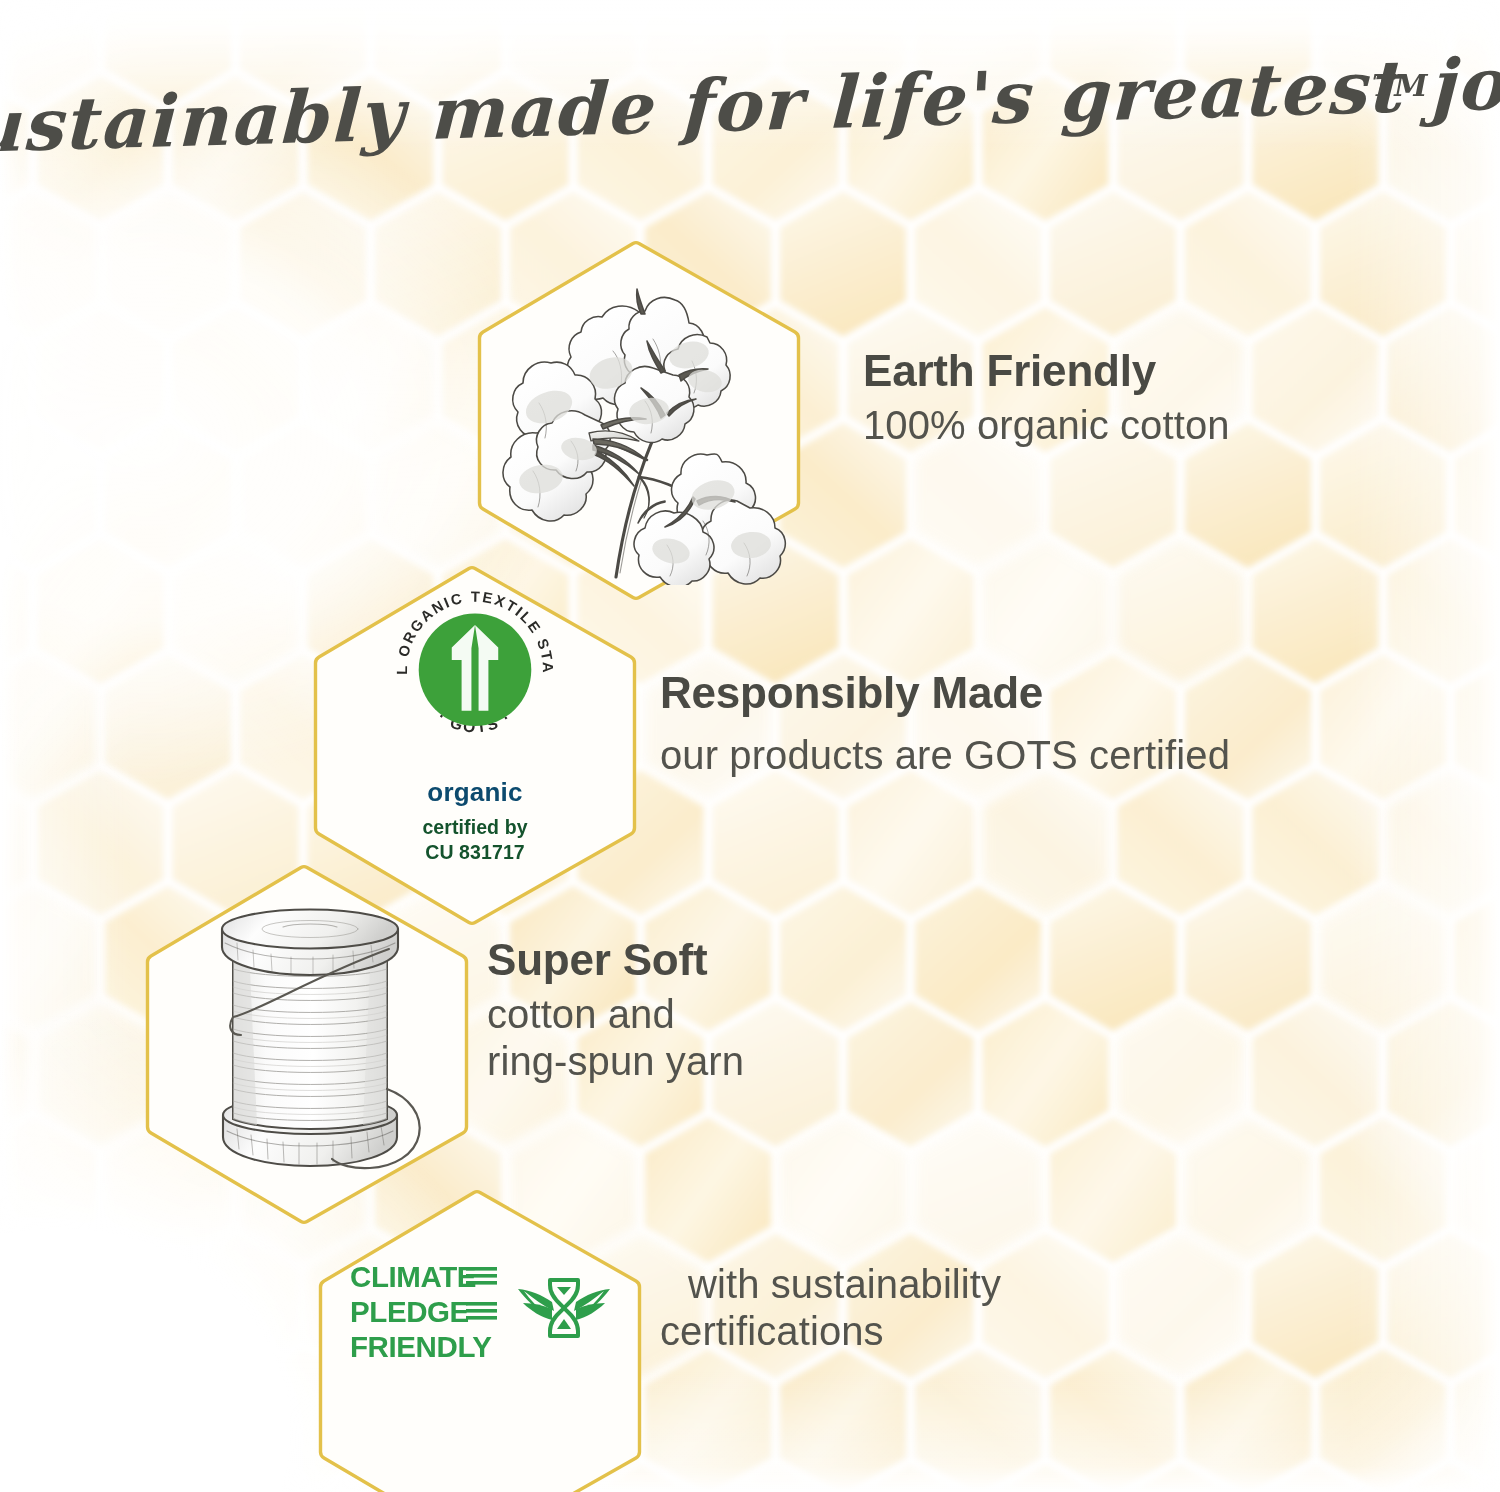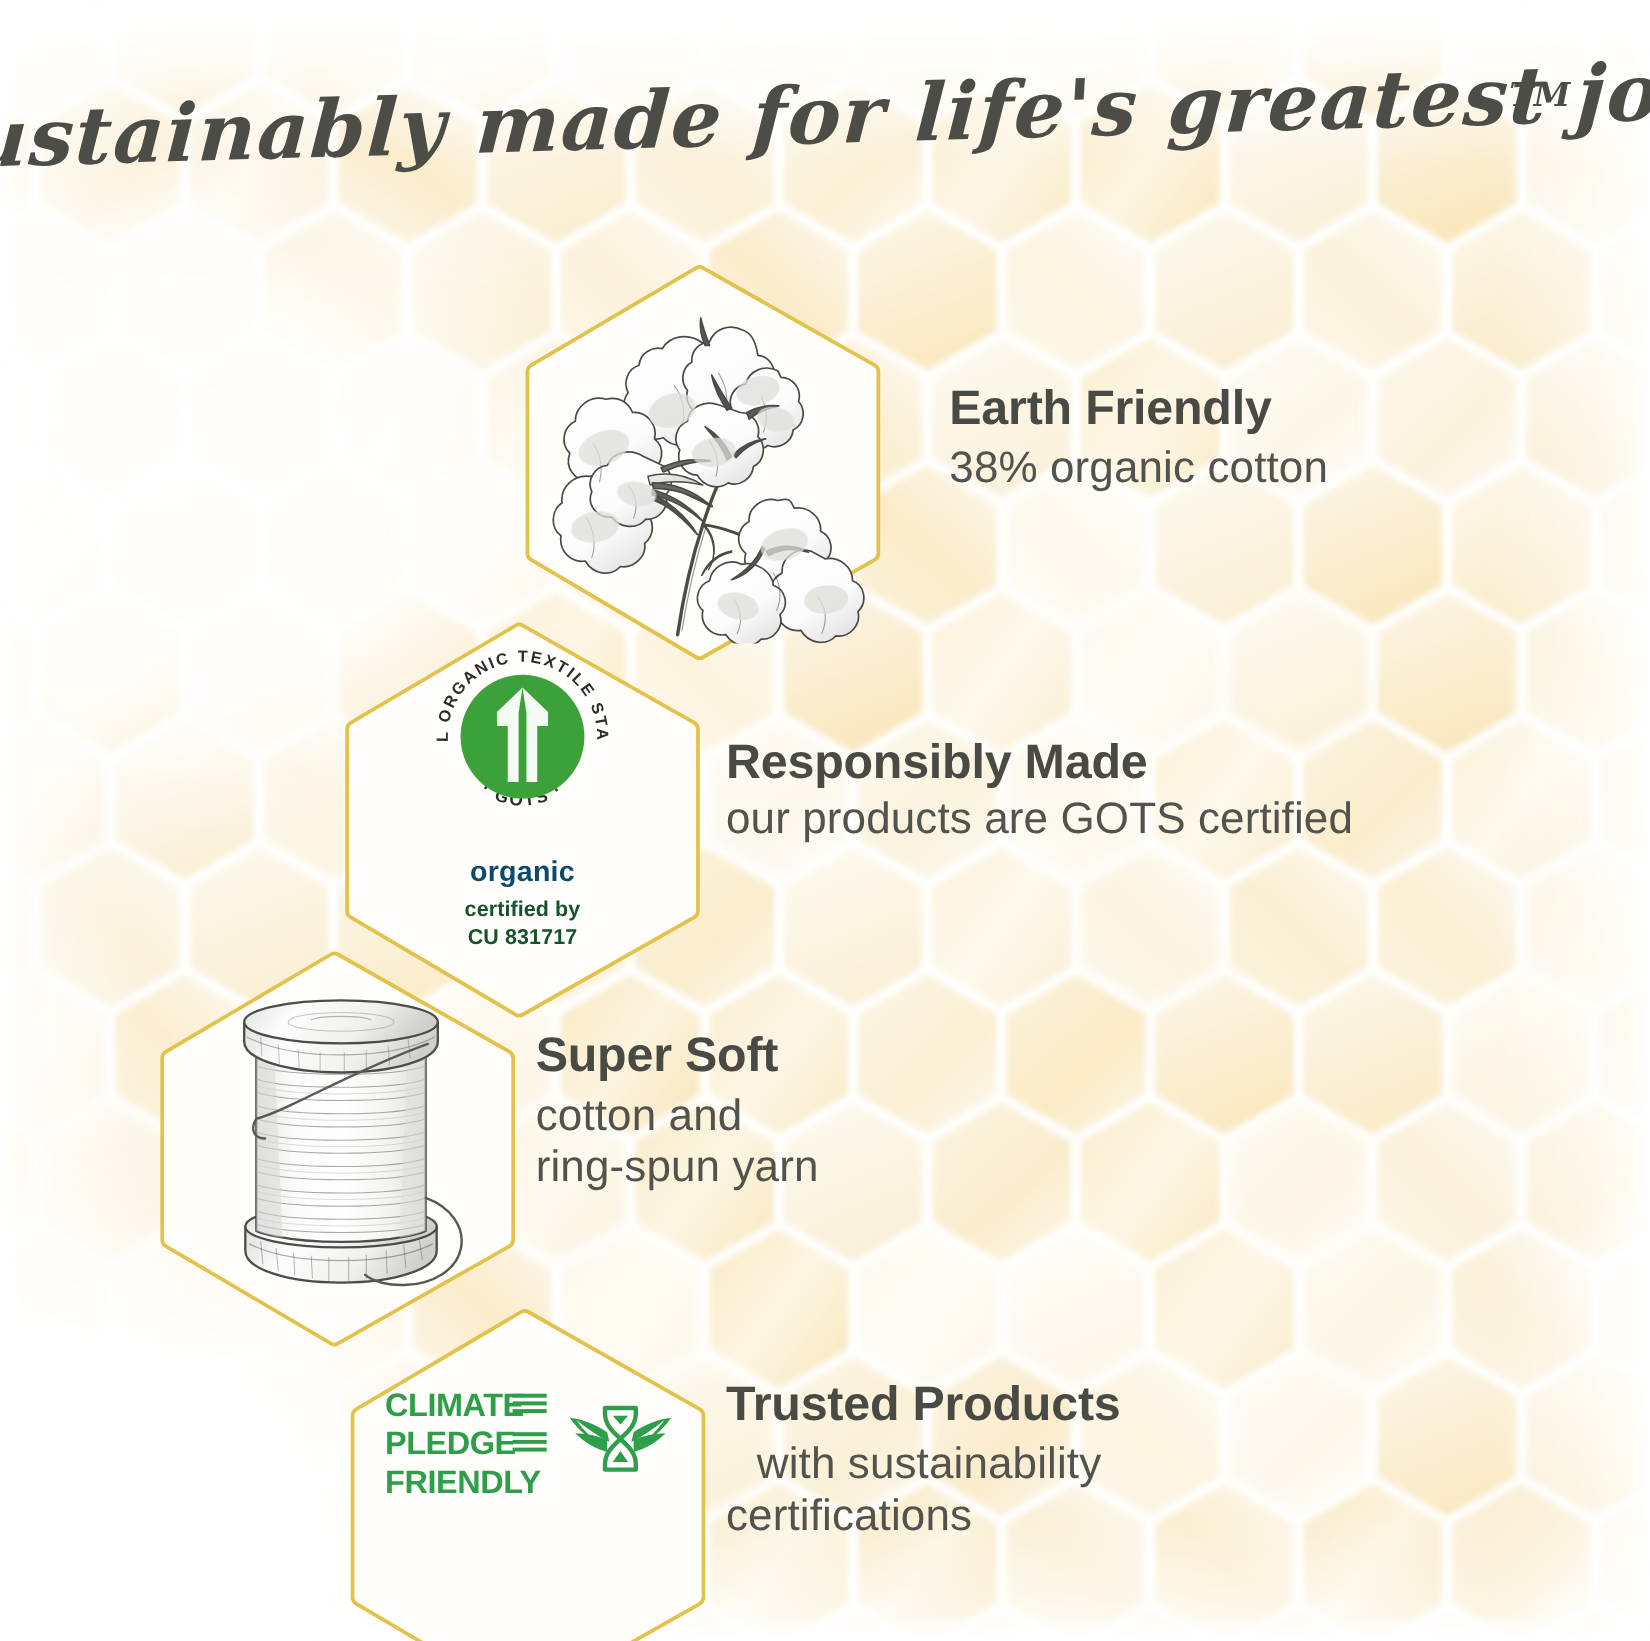"38% organic cotton" div.f-line { text: 38% -> 100% }
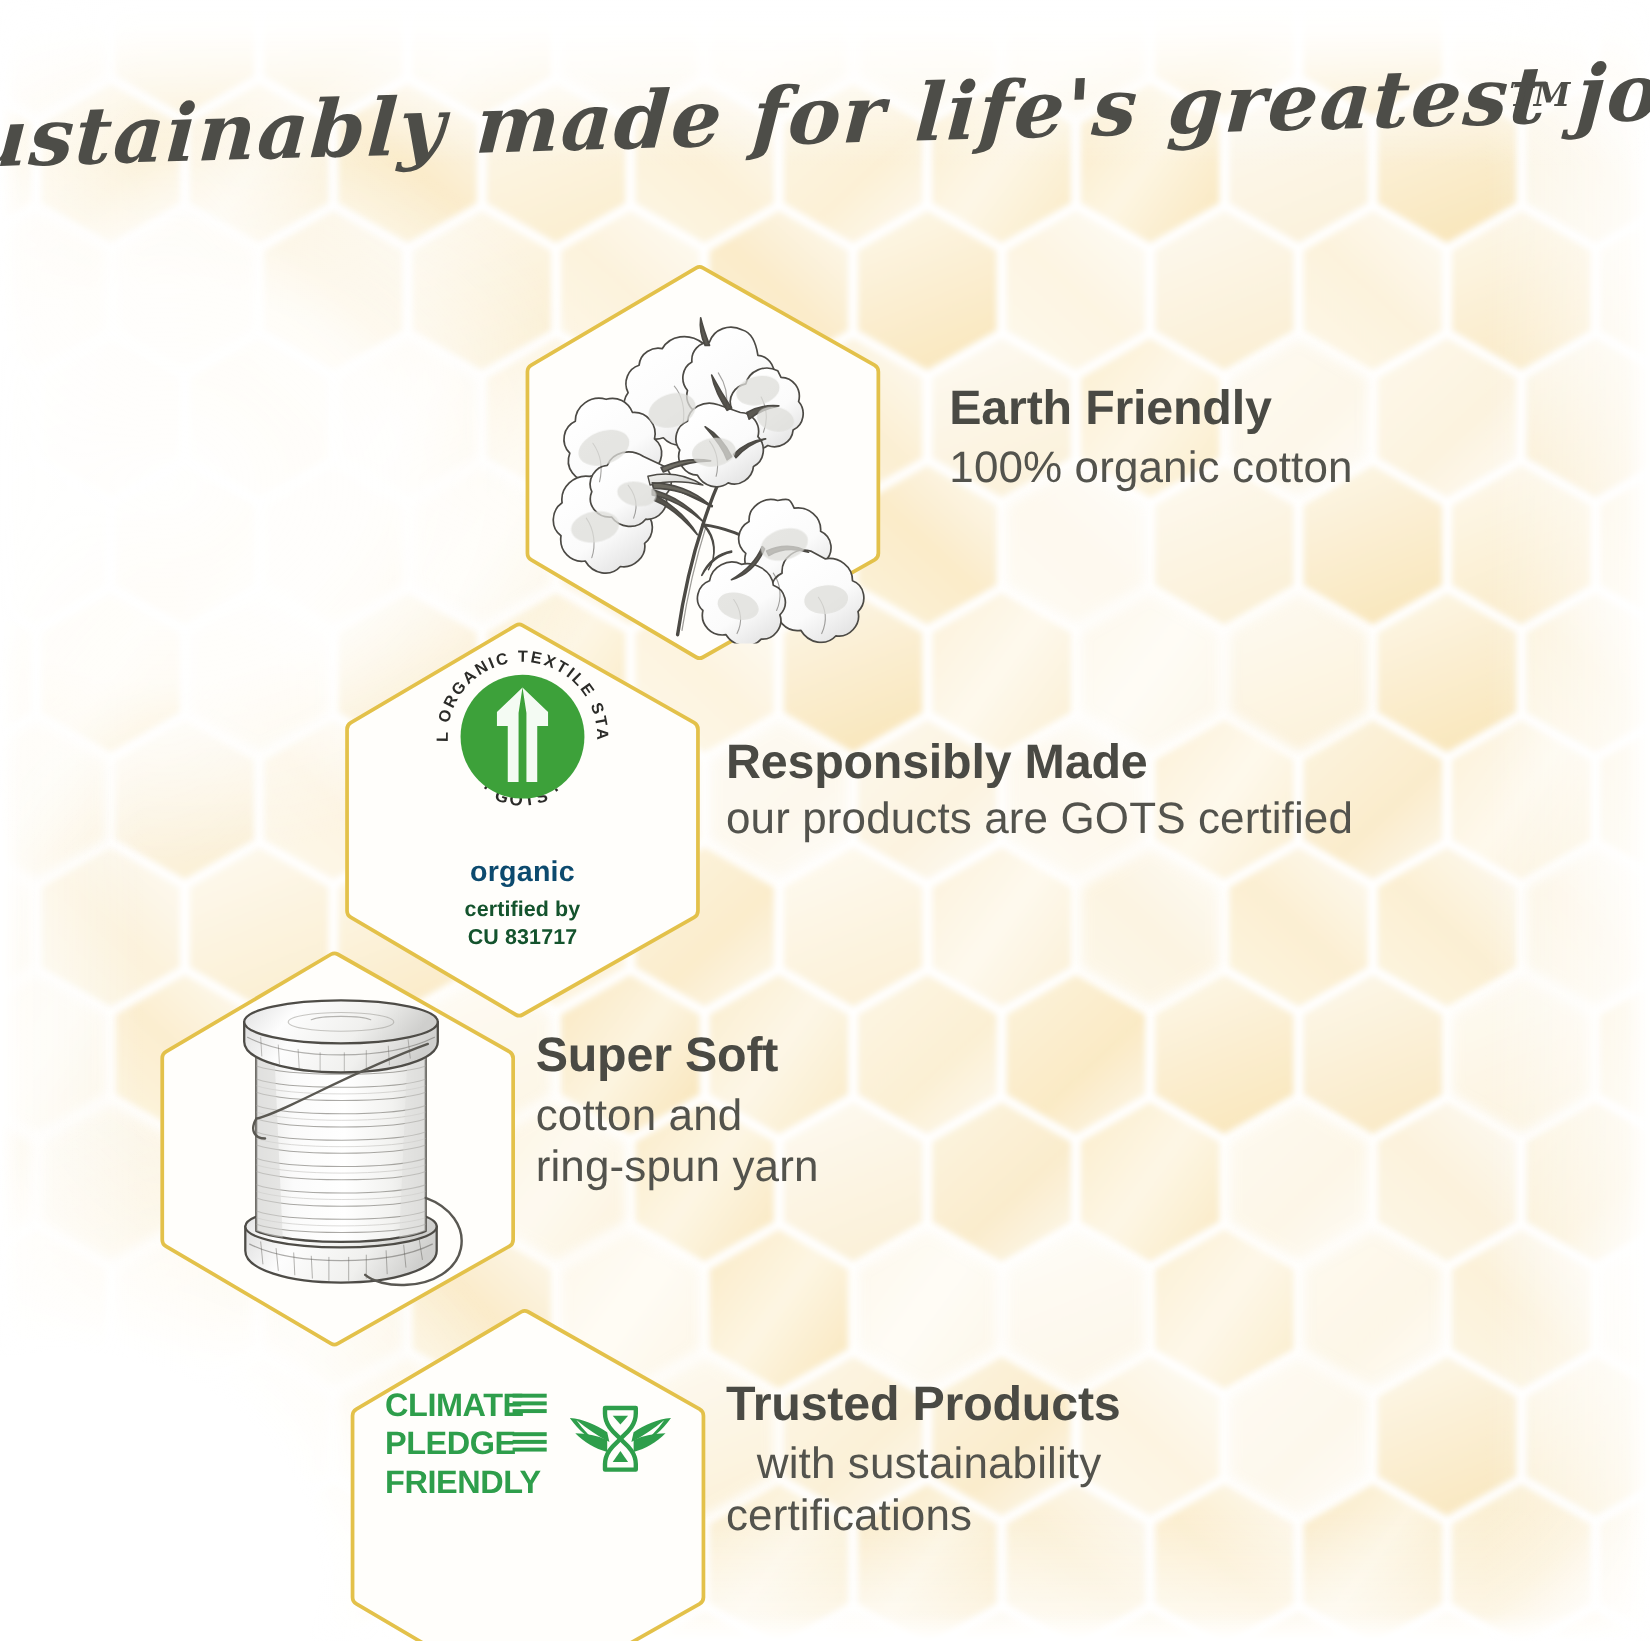"our products are GOTS certified" div.f-line { margin-top: 4px -> 15px }
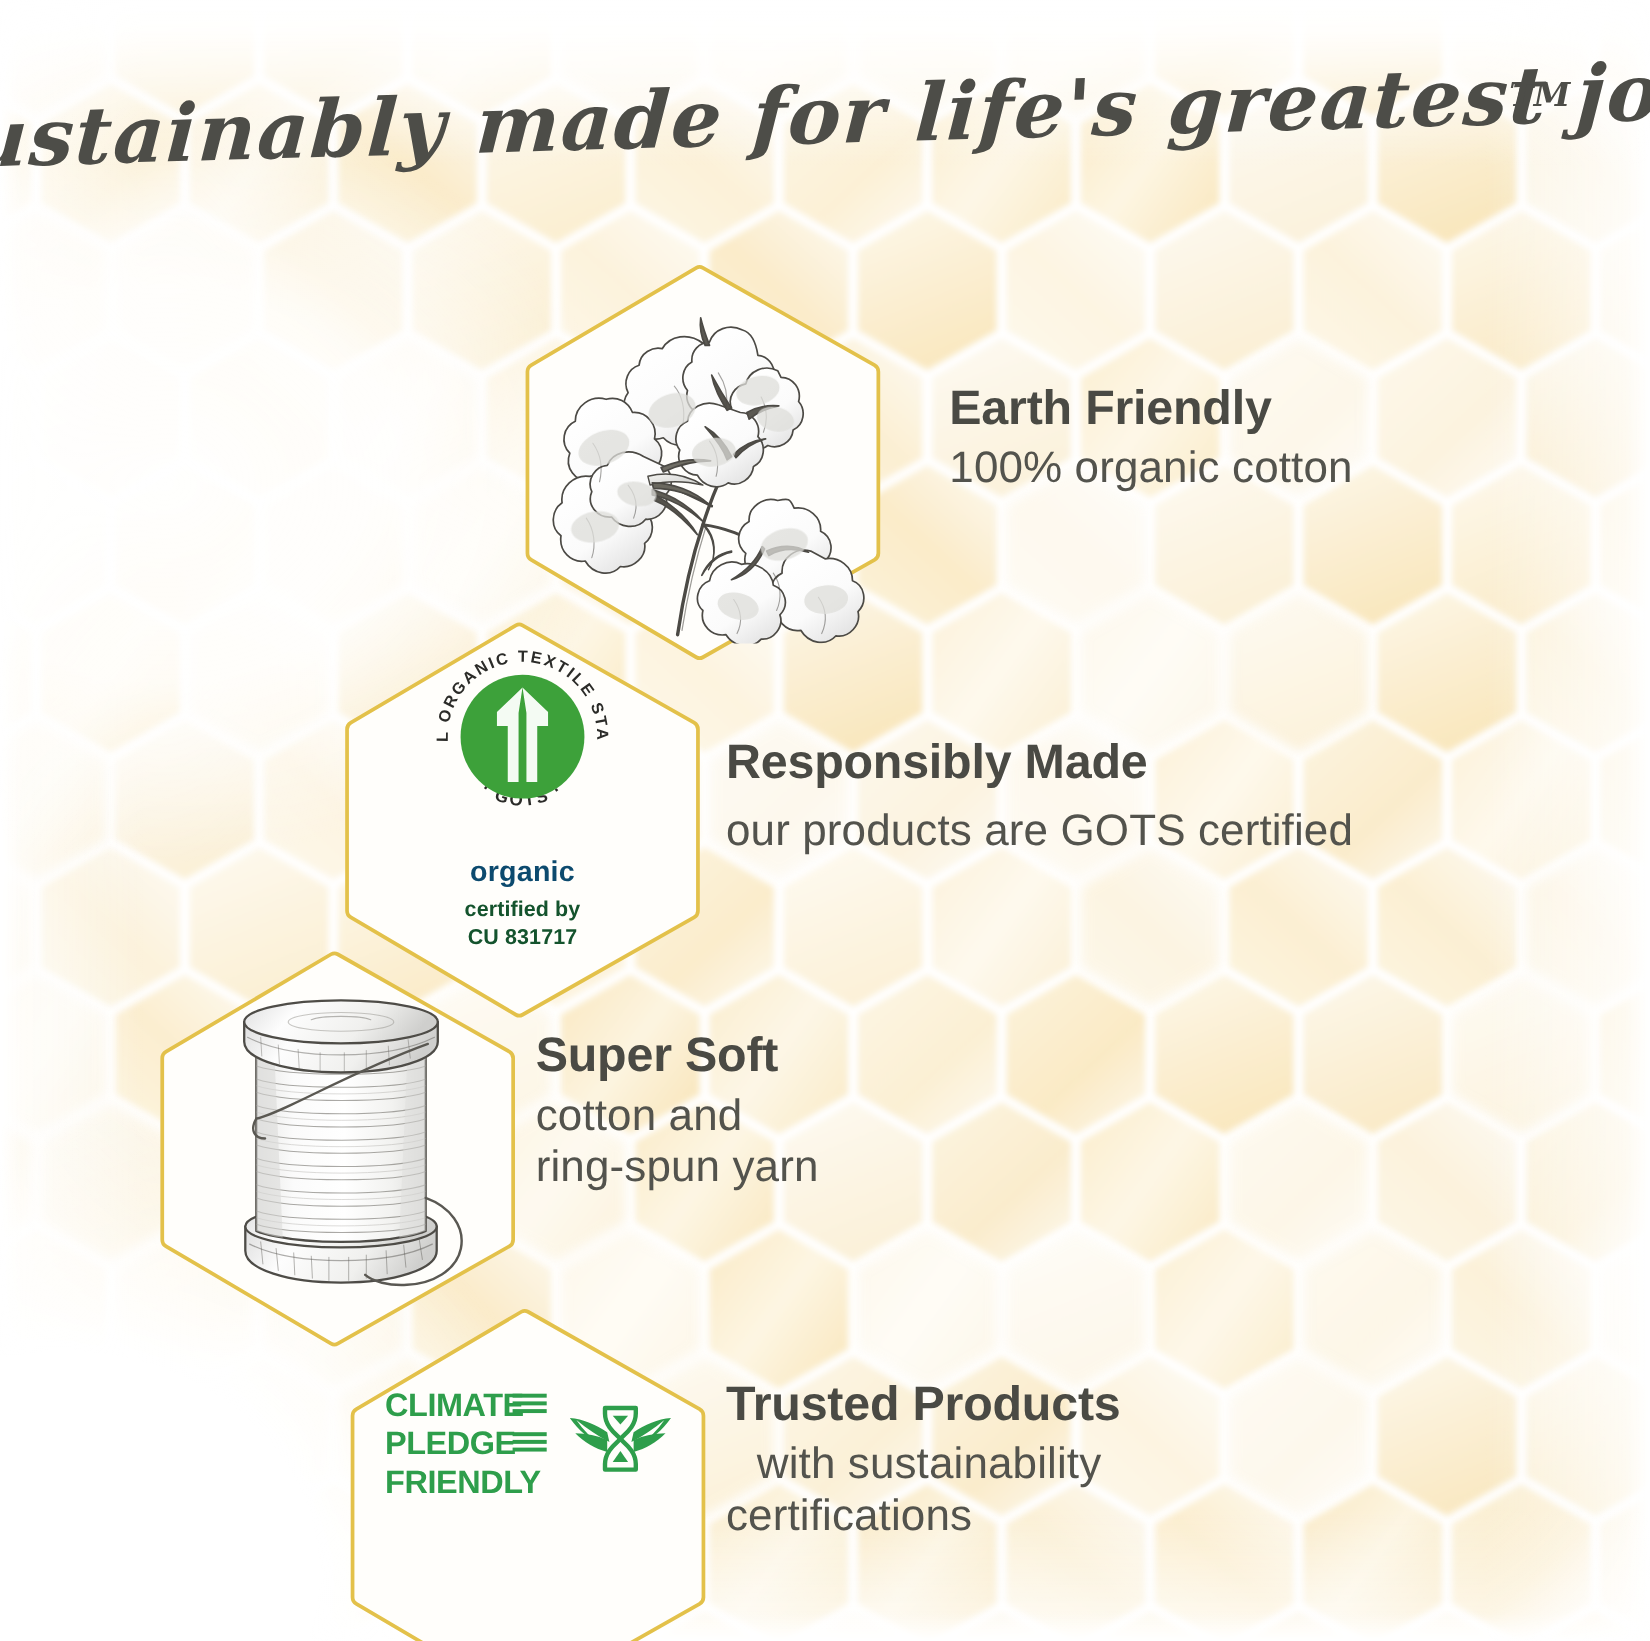"Trusted Products" div.f-title { html: <div>Trusted Products</div> -> none }
